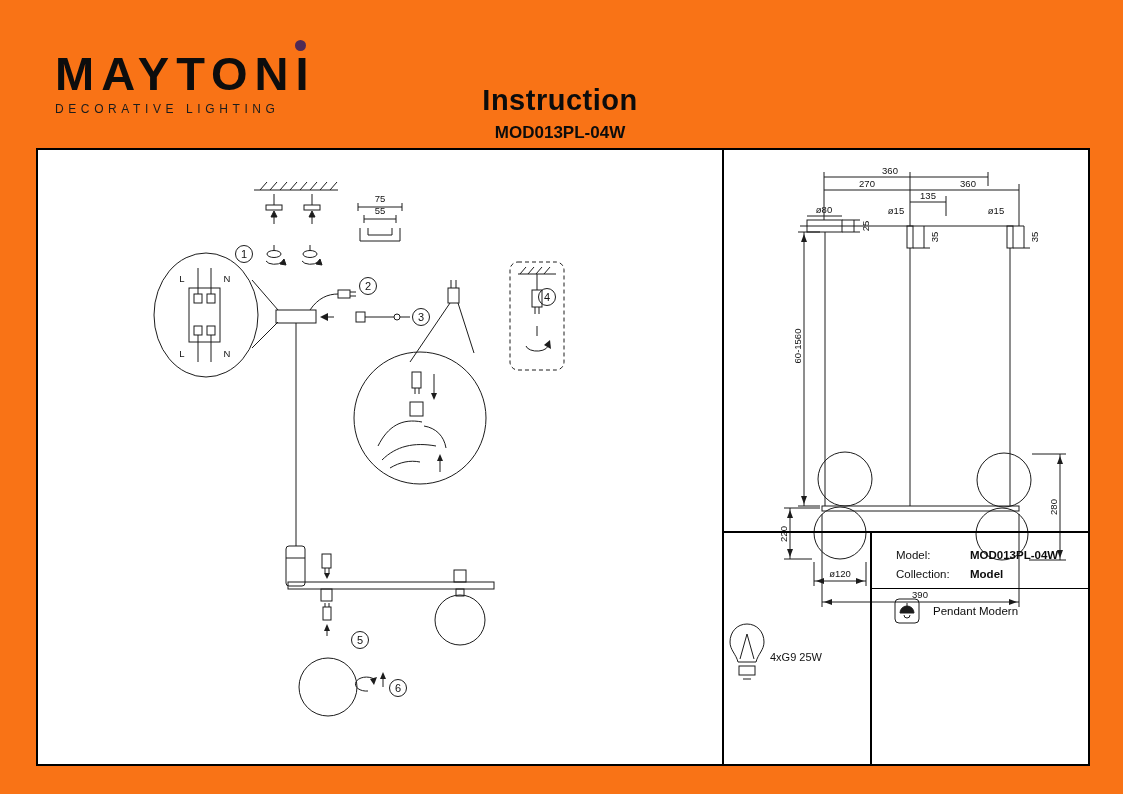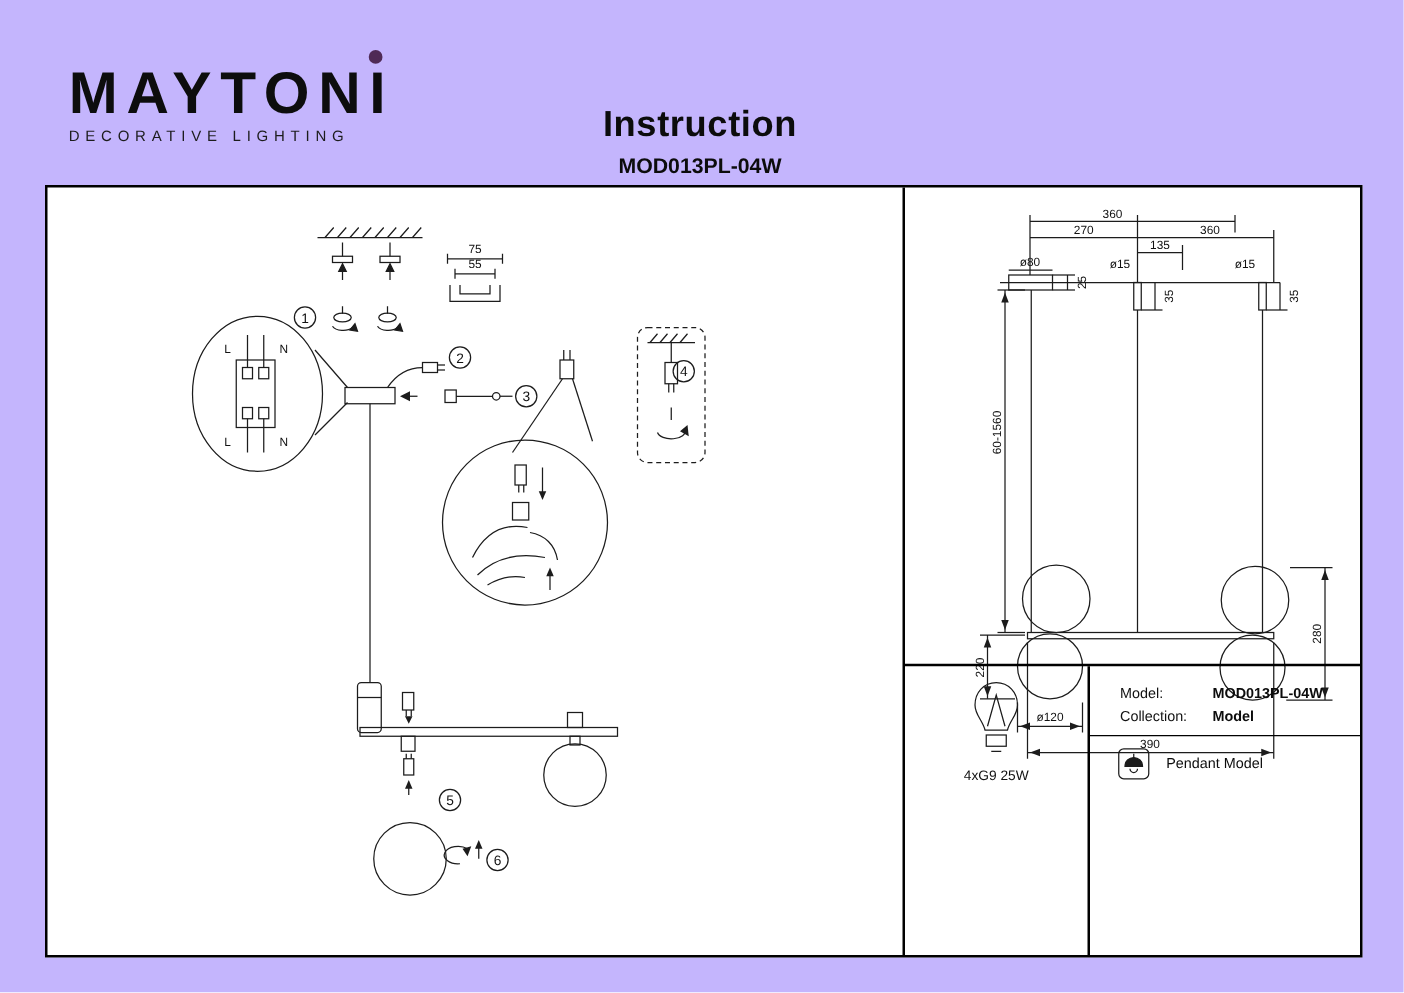"MAYTONI" .page { background: #c4b5fd -> #f97316 }
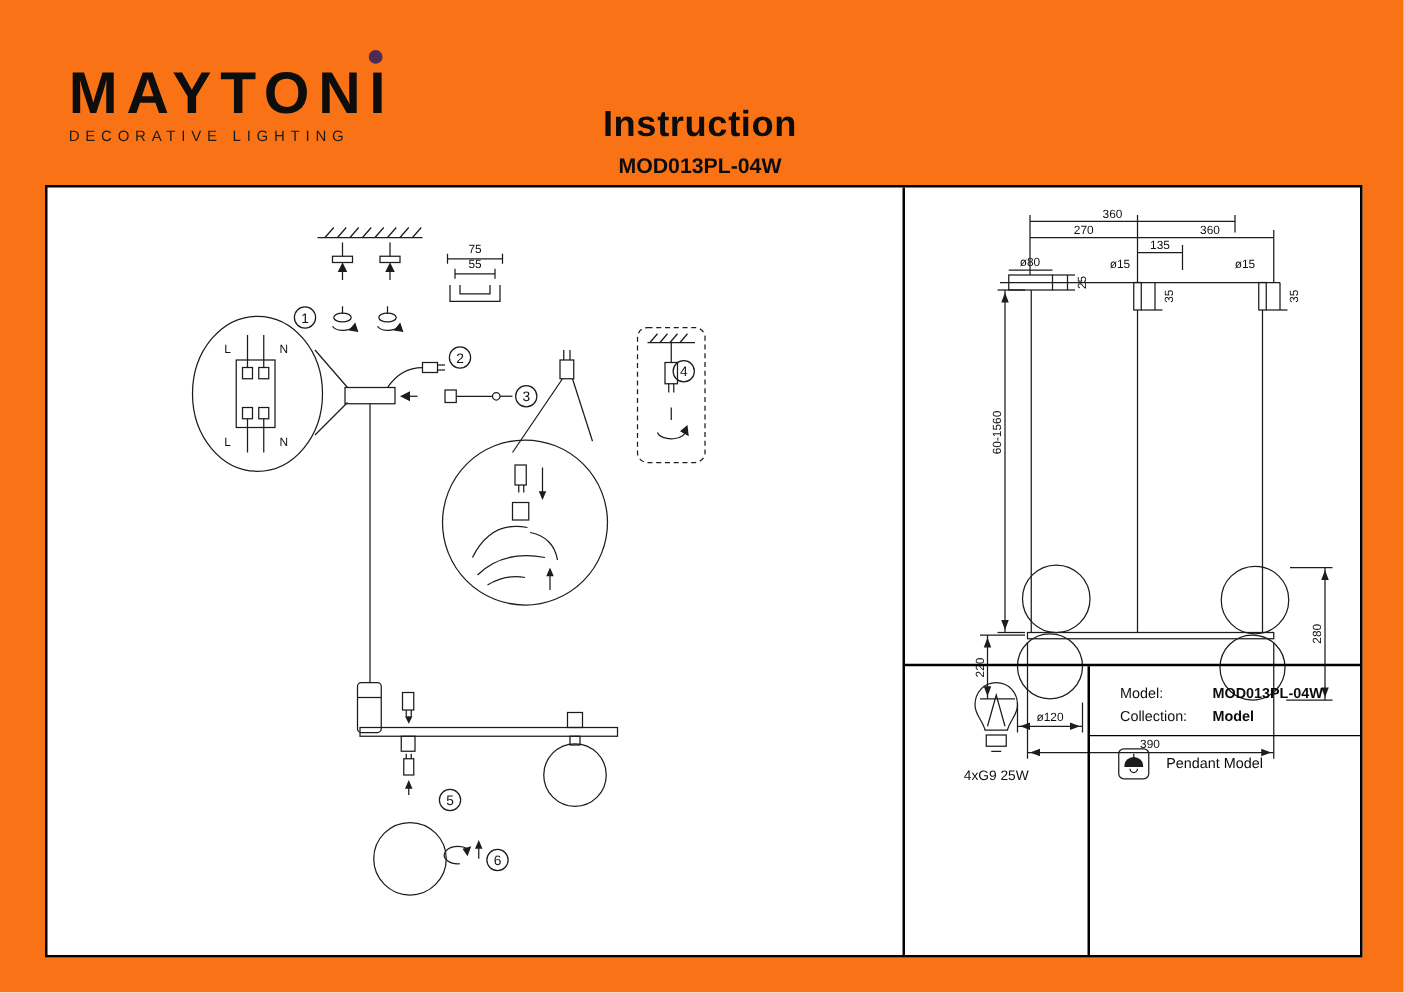"Pendant Model" span.spec-category-label { text: Model -> Modern }
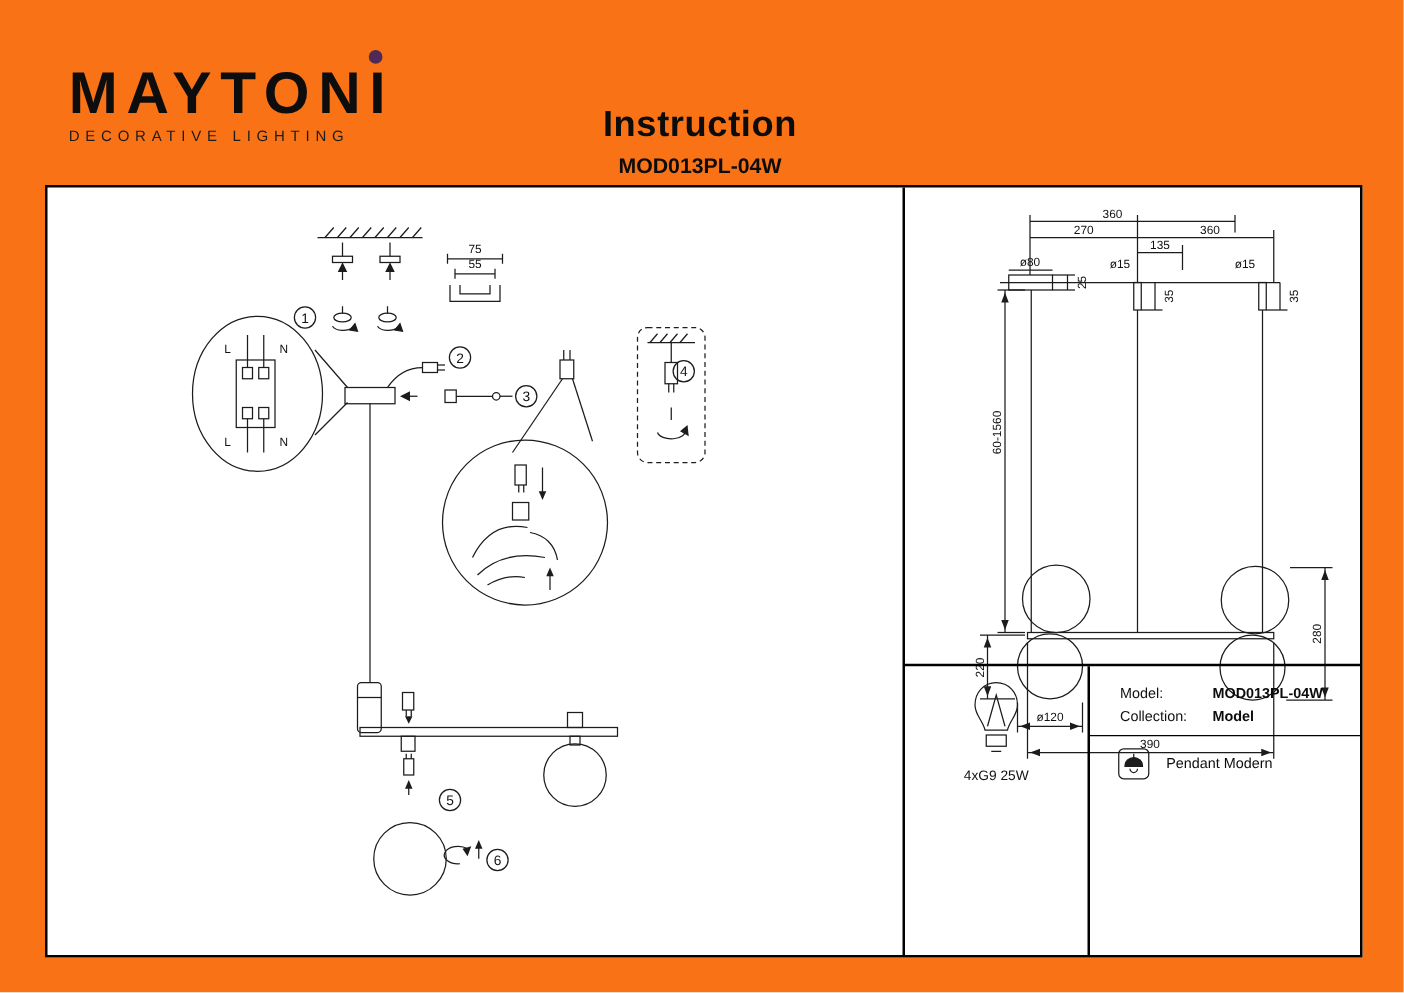"4xG9 25W" .spec-lamp-cell { flex-direction: column -> none }
